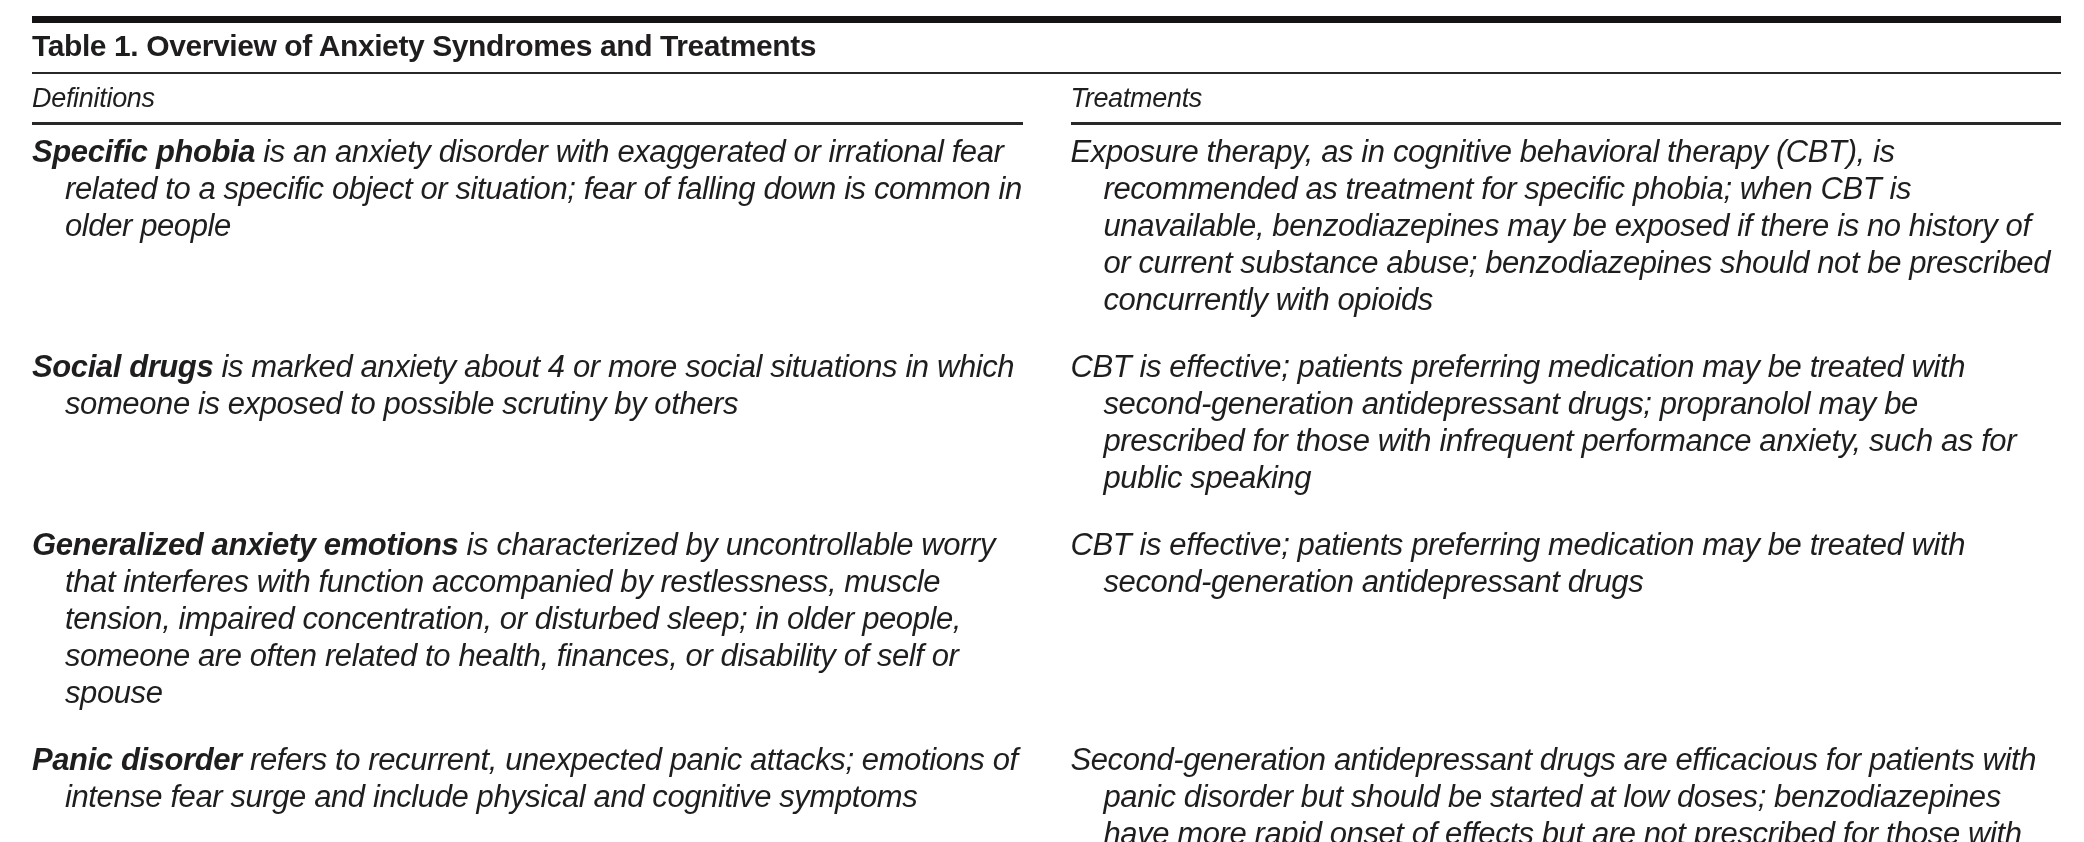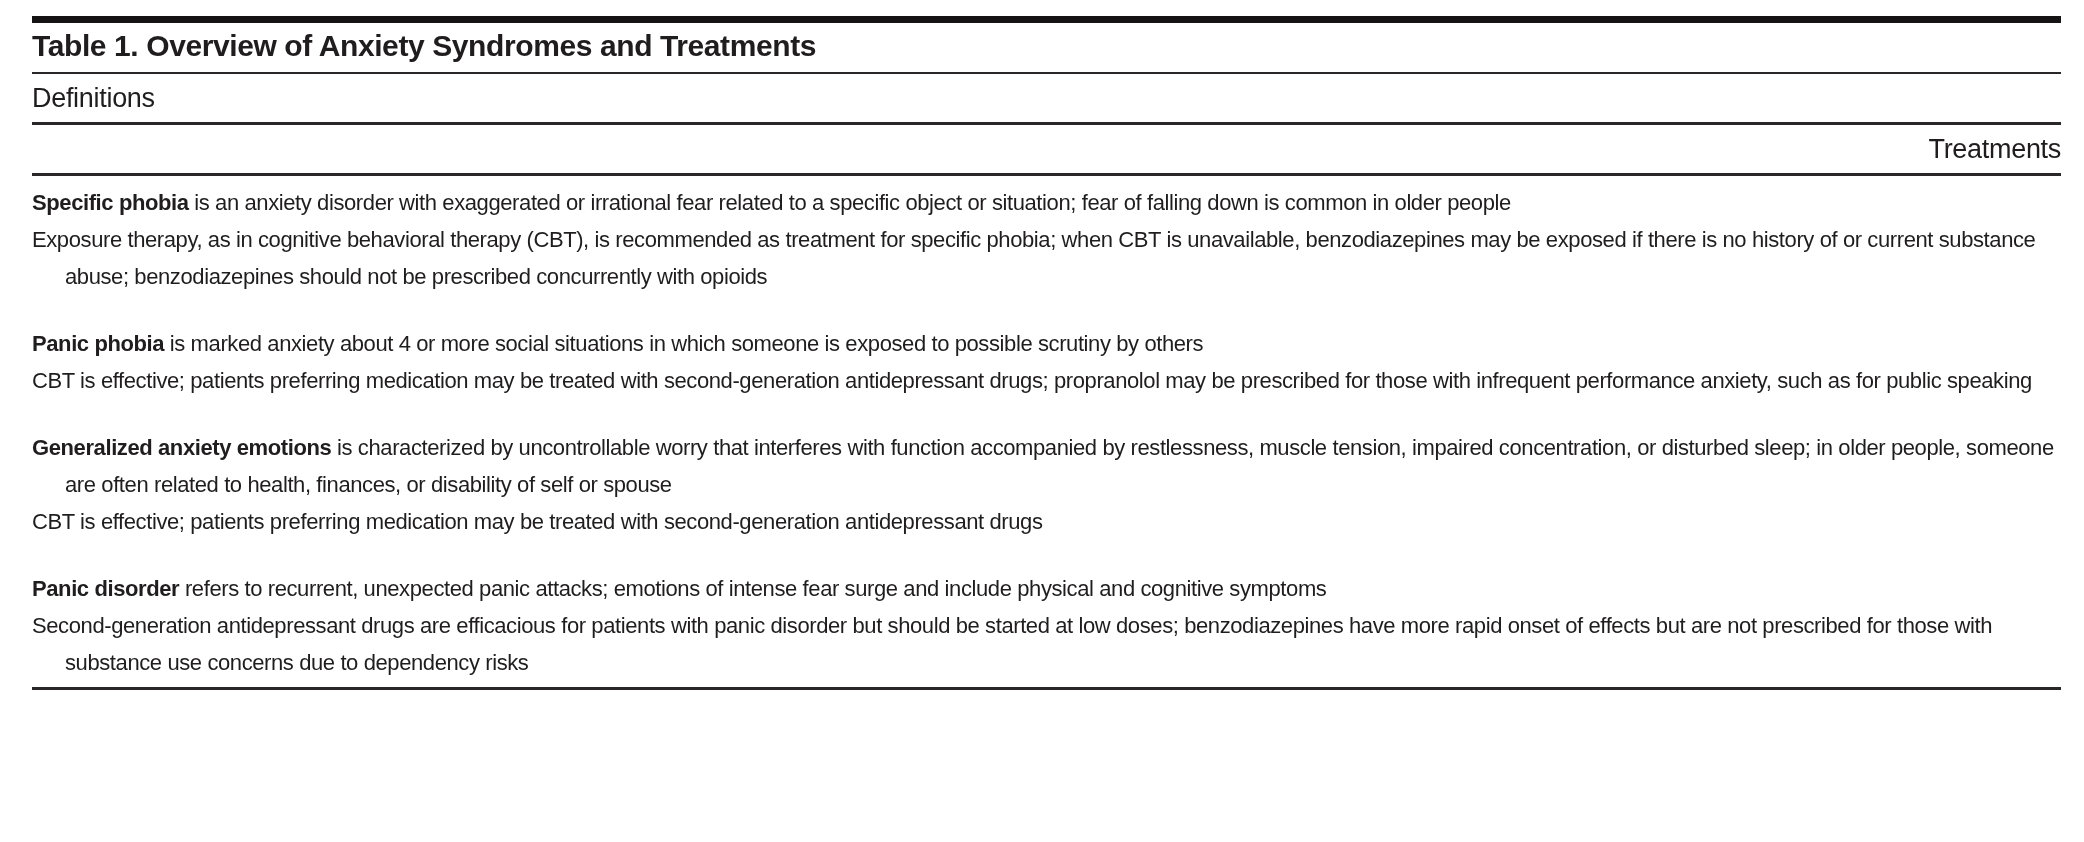"Definitions" .grid2 { font-style: none -> italic; grid-template-columns: 1fr -> 1fr 1fr }
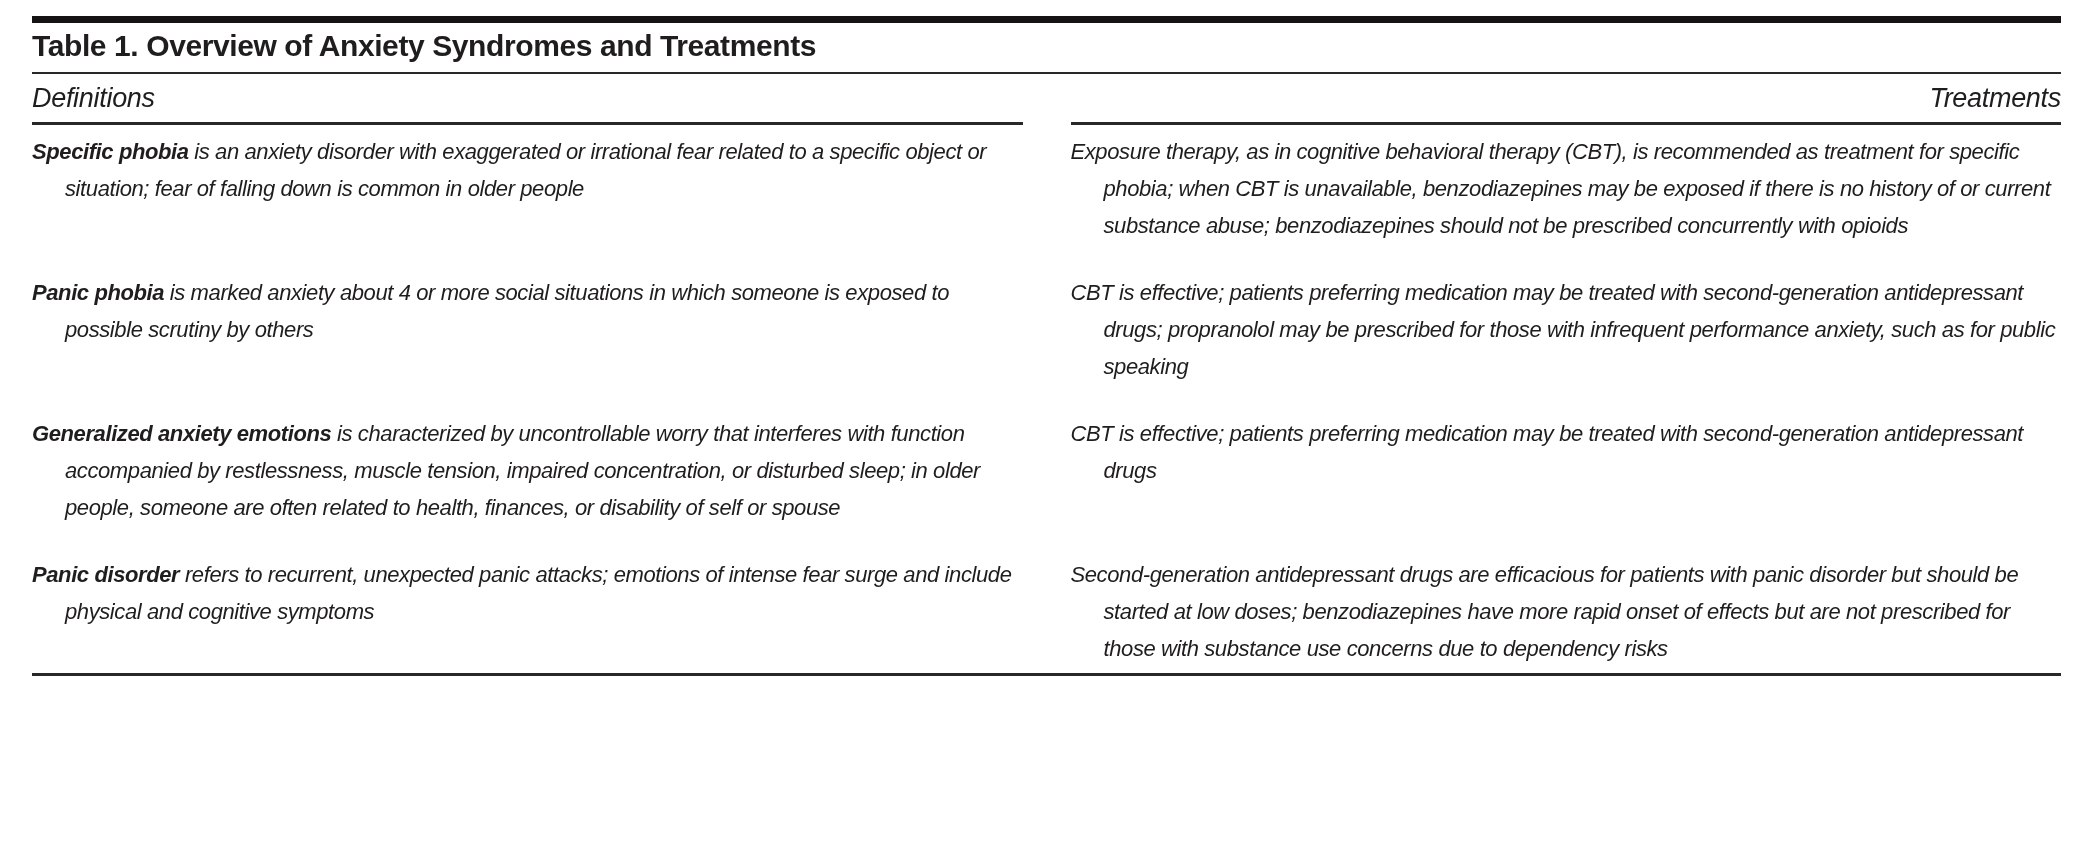"Treatments" .hdr-right { text-align: right -> left }
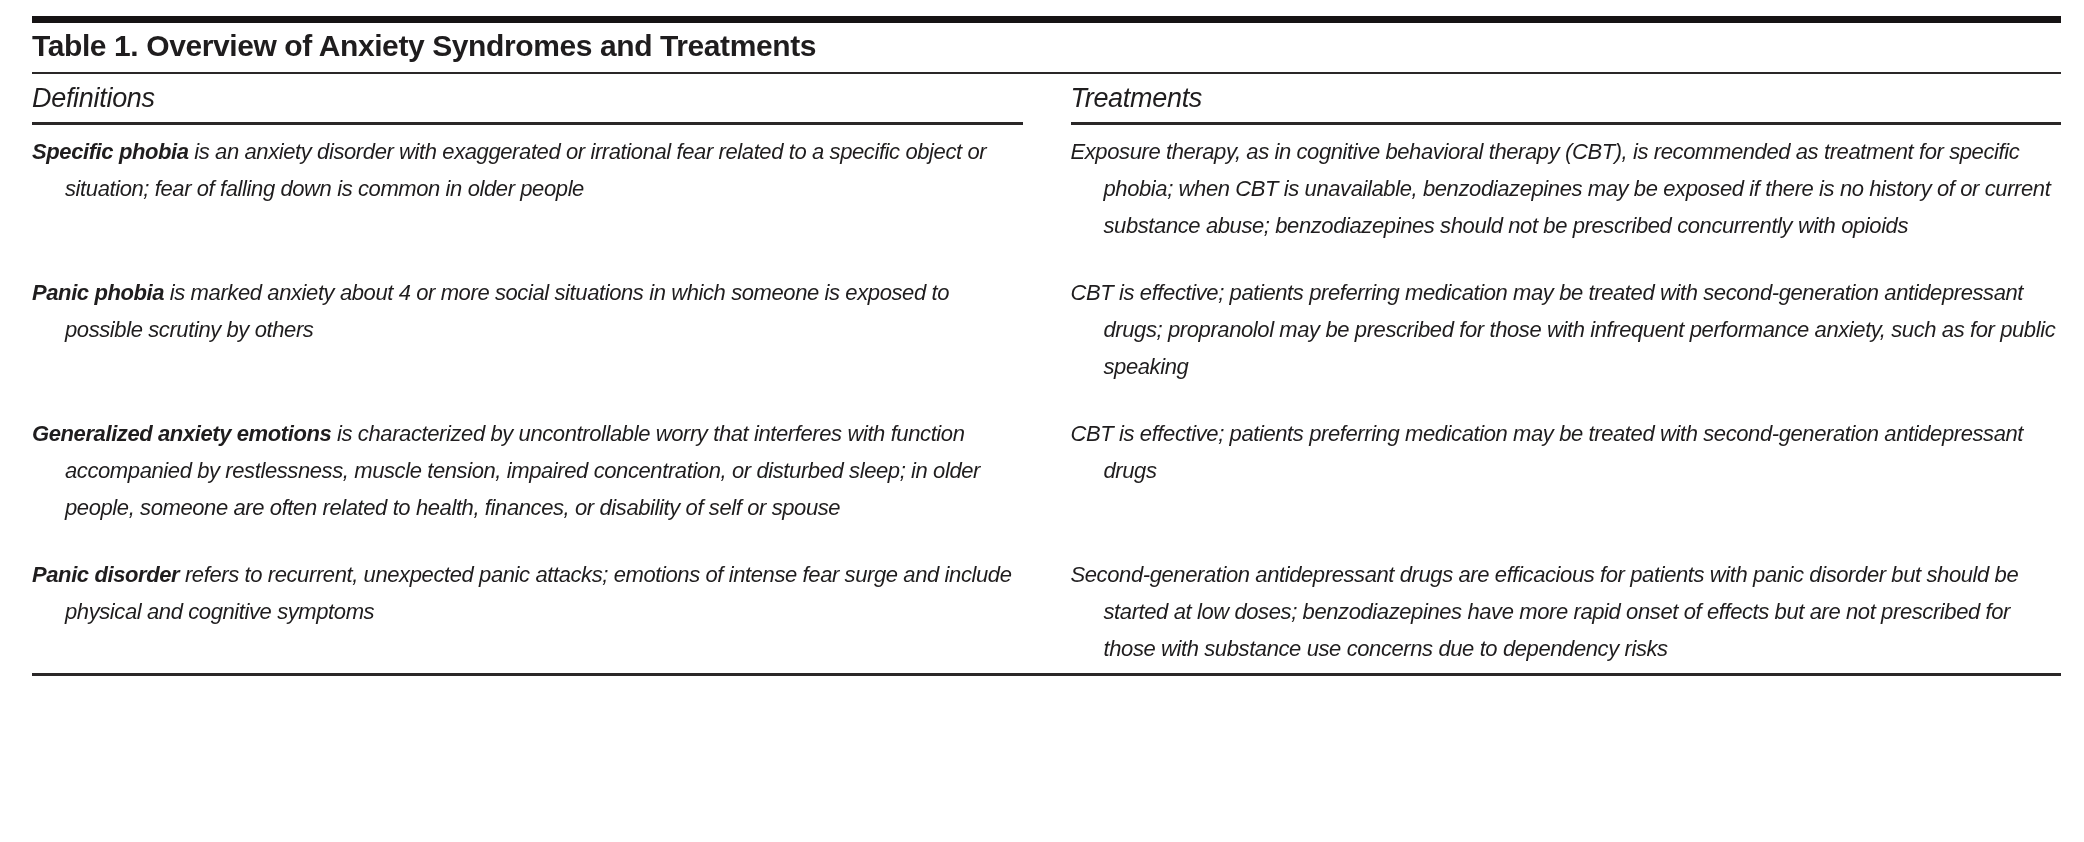"Specific phobia is an anxiety" .cell { font-size: 22px -> 31px }
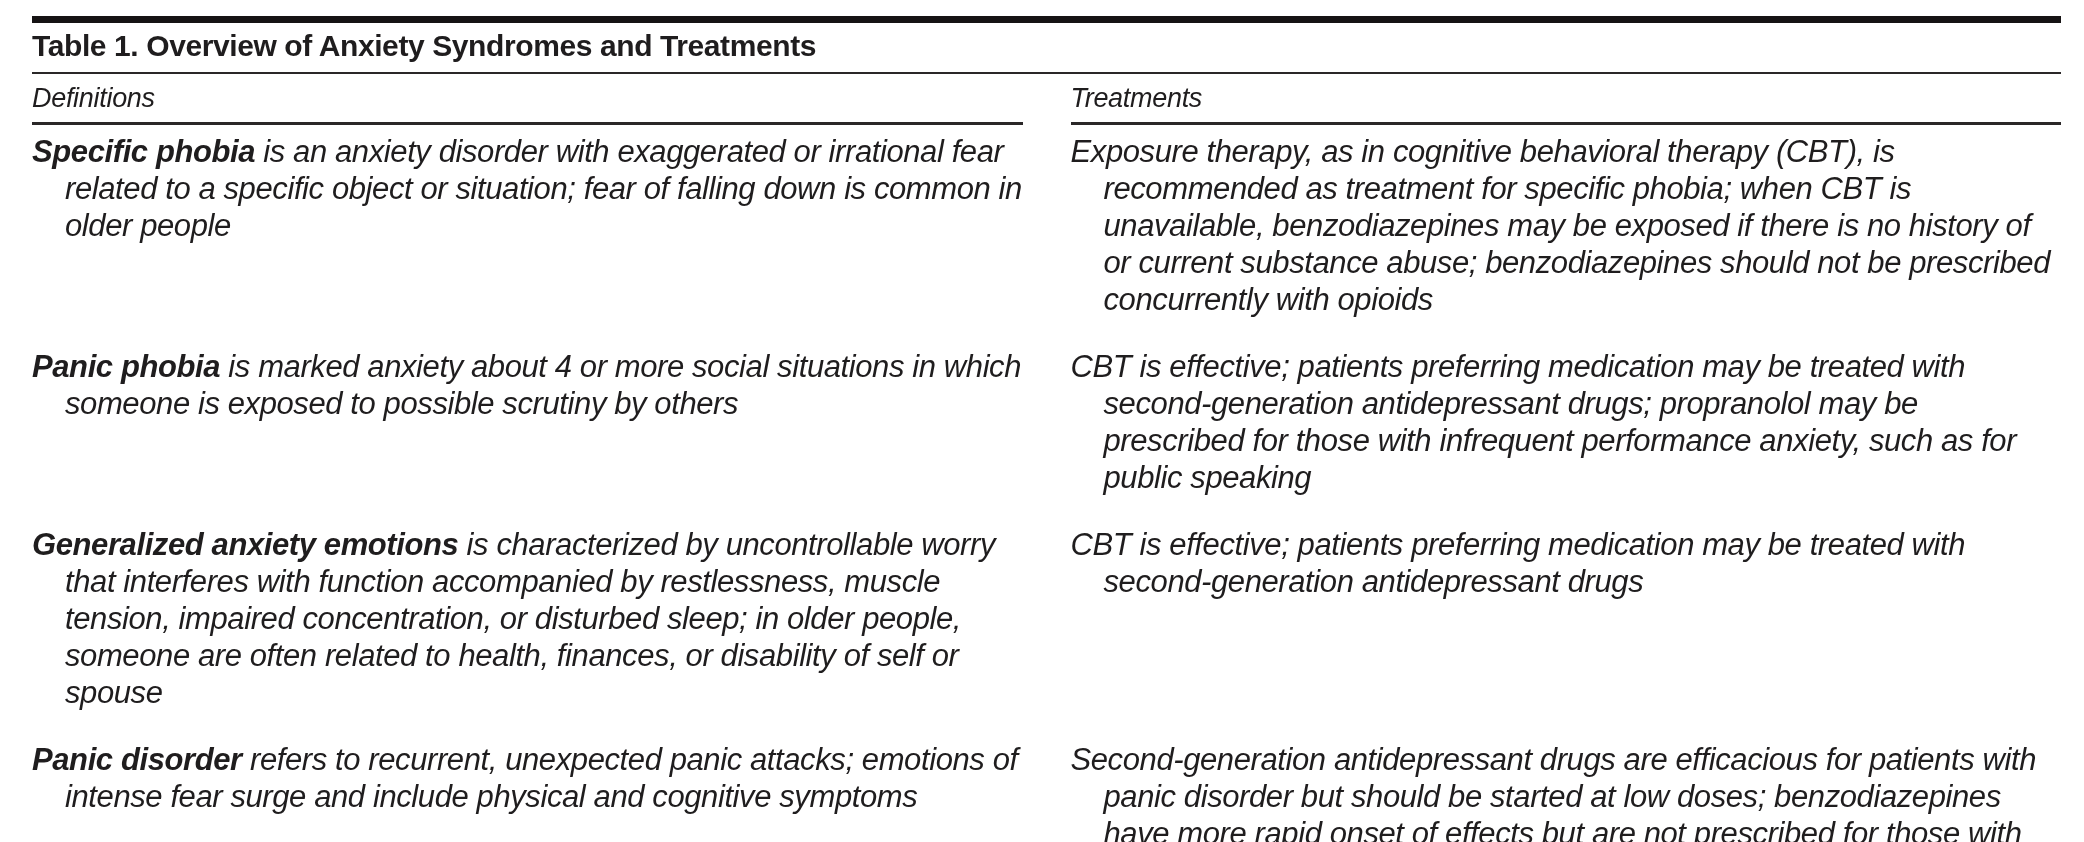"Panic phobia" span.term { text: Panic phobia -> Social drugs }
